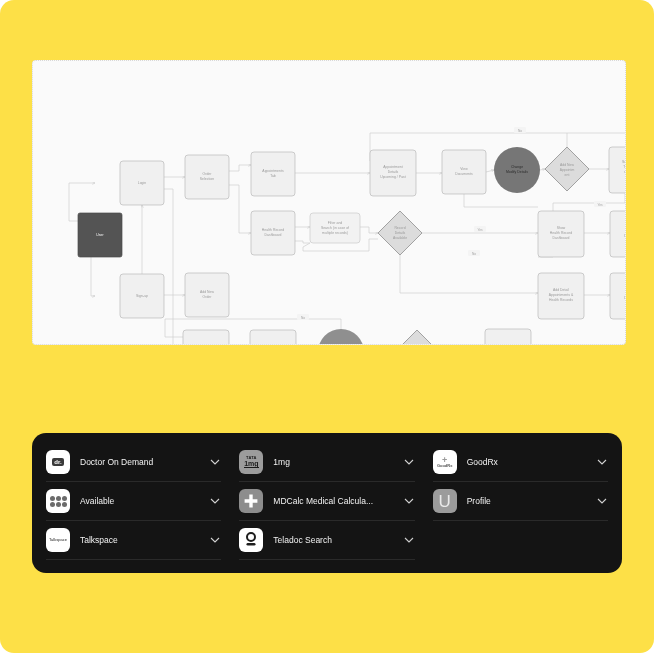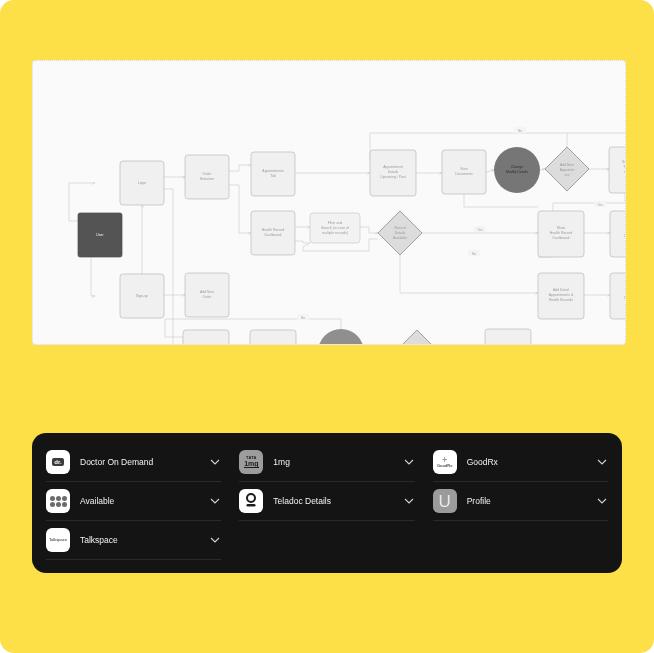"MDCalc Medical Calcula..." div.app-row { html: none -> <div> <span> <svg> <path></path> </svg> </span> <span>MDCalc Medical Calcula...</span> <span> <svg> <path></path> </svg> </span> </div> }
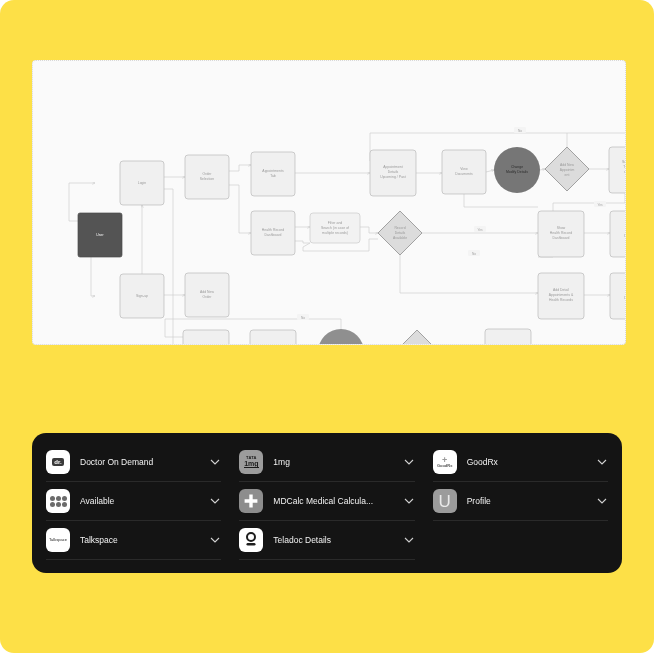"Teladoc Details" span.app-name { text: Details -> Search }
